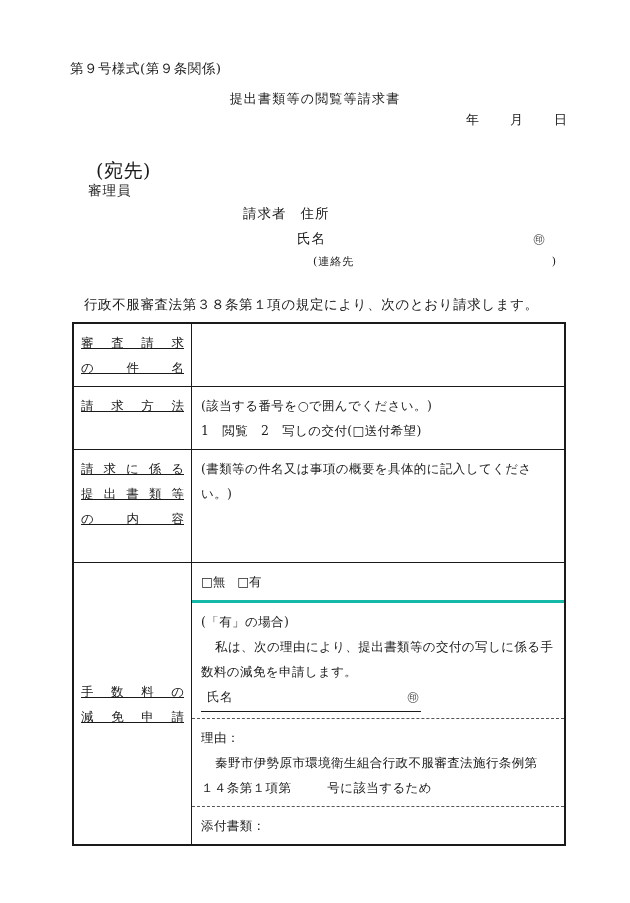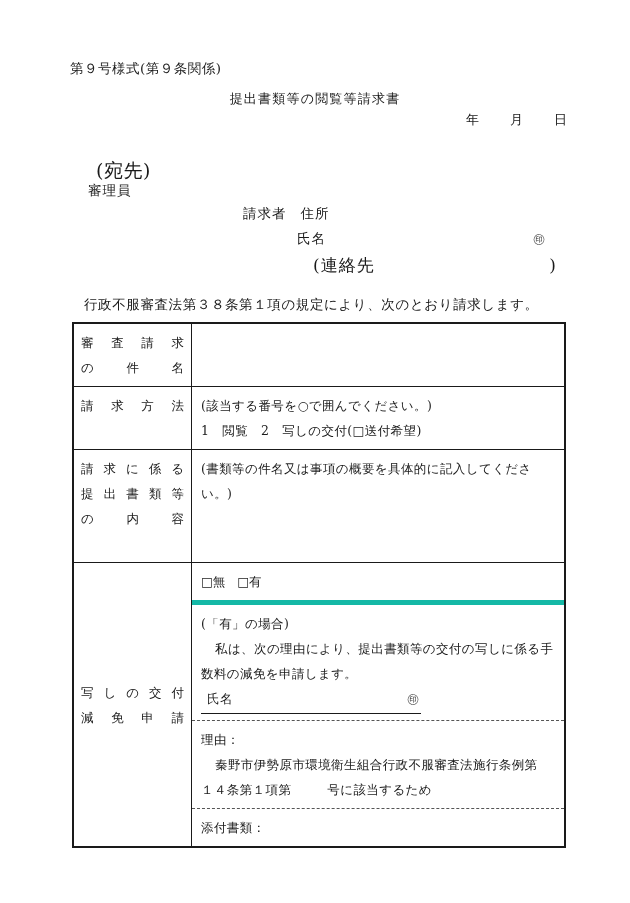"(連絡先" .contact-row { font-size: 17px -> 11px }
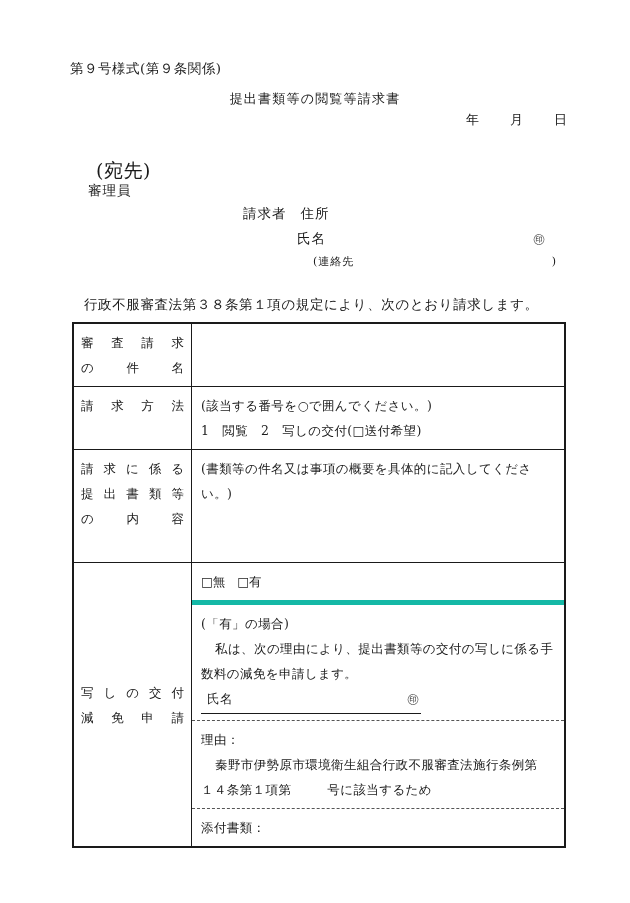"審査請求" .form-table td.label { text-decoration: none -> underline }
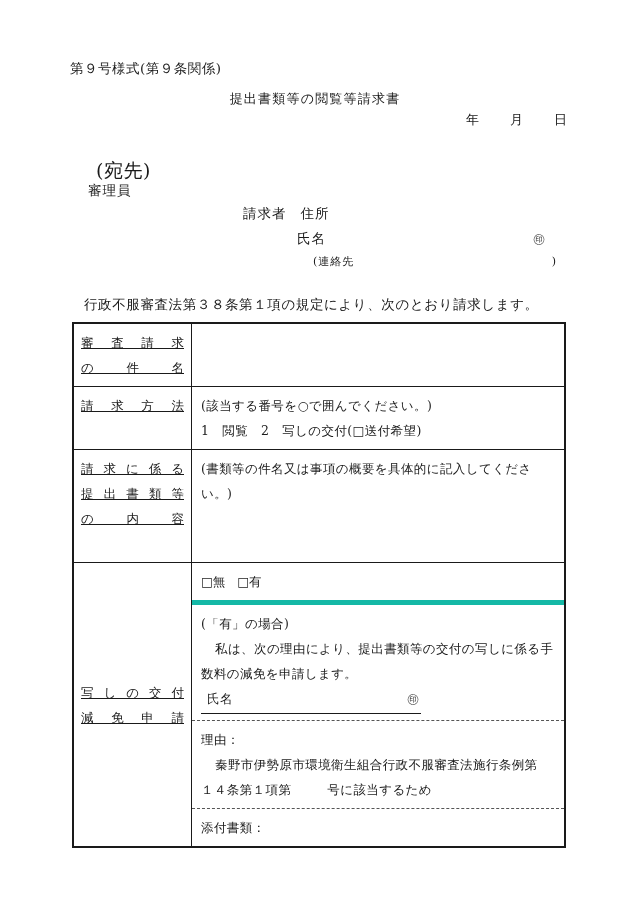"□無 □有" .subtable td { border-bottom: 5px solid #14b8a6 -> 3px solid #14b8a6 }
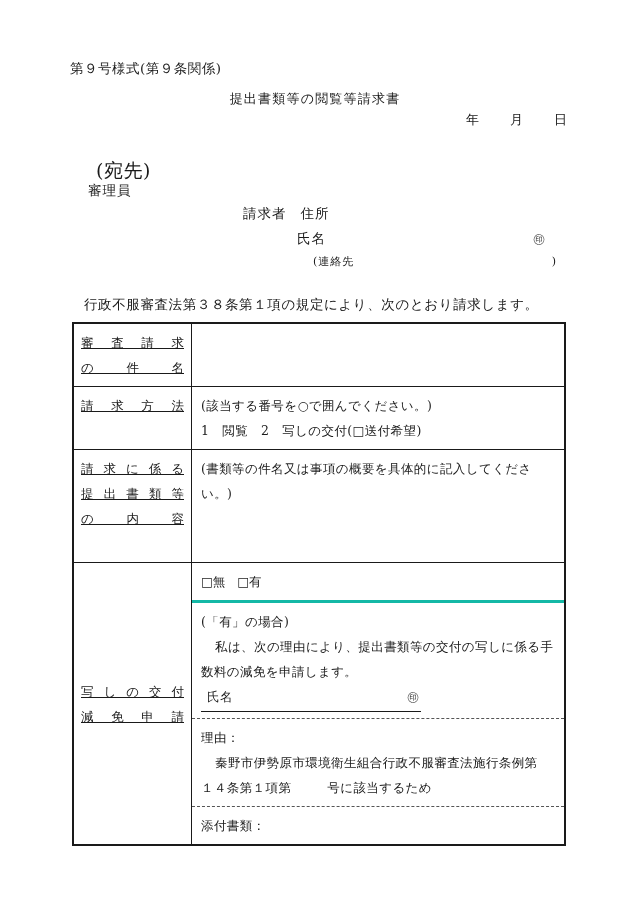"写しの交付" span.lbl-line { text: 写しの交付 -> 手数料の }
